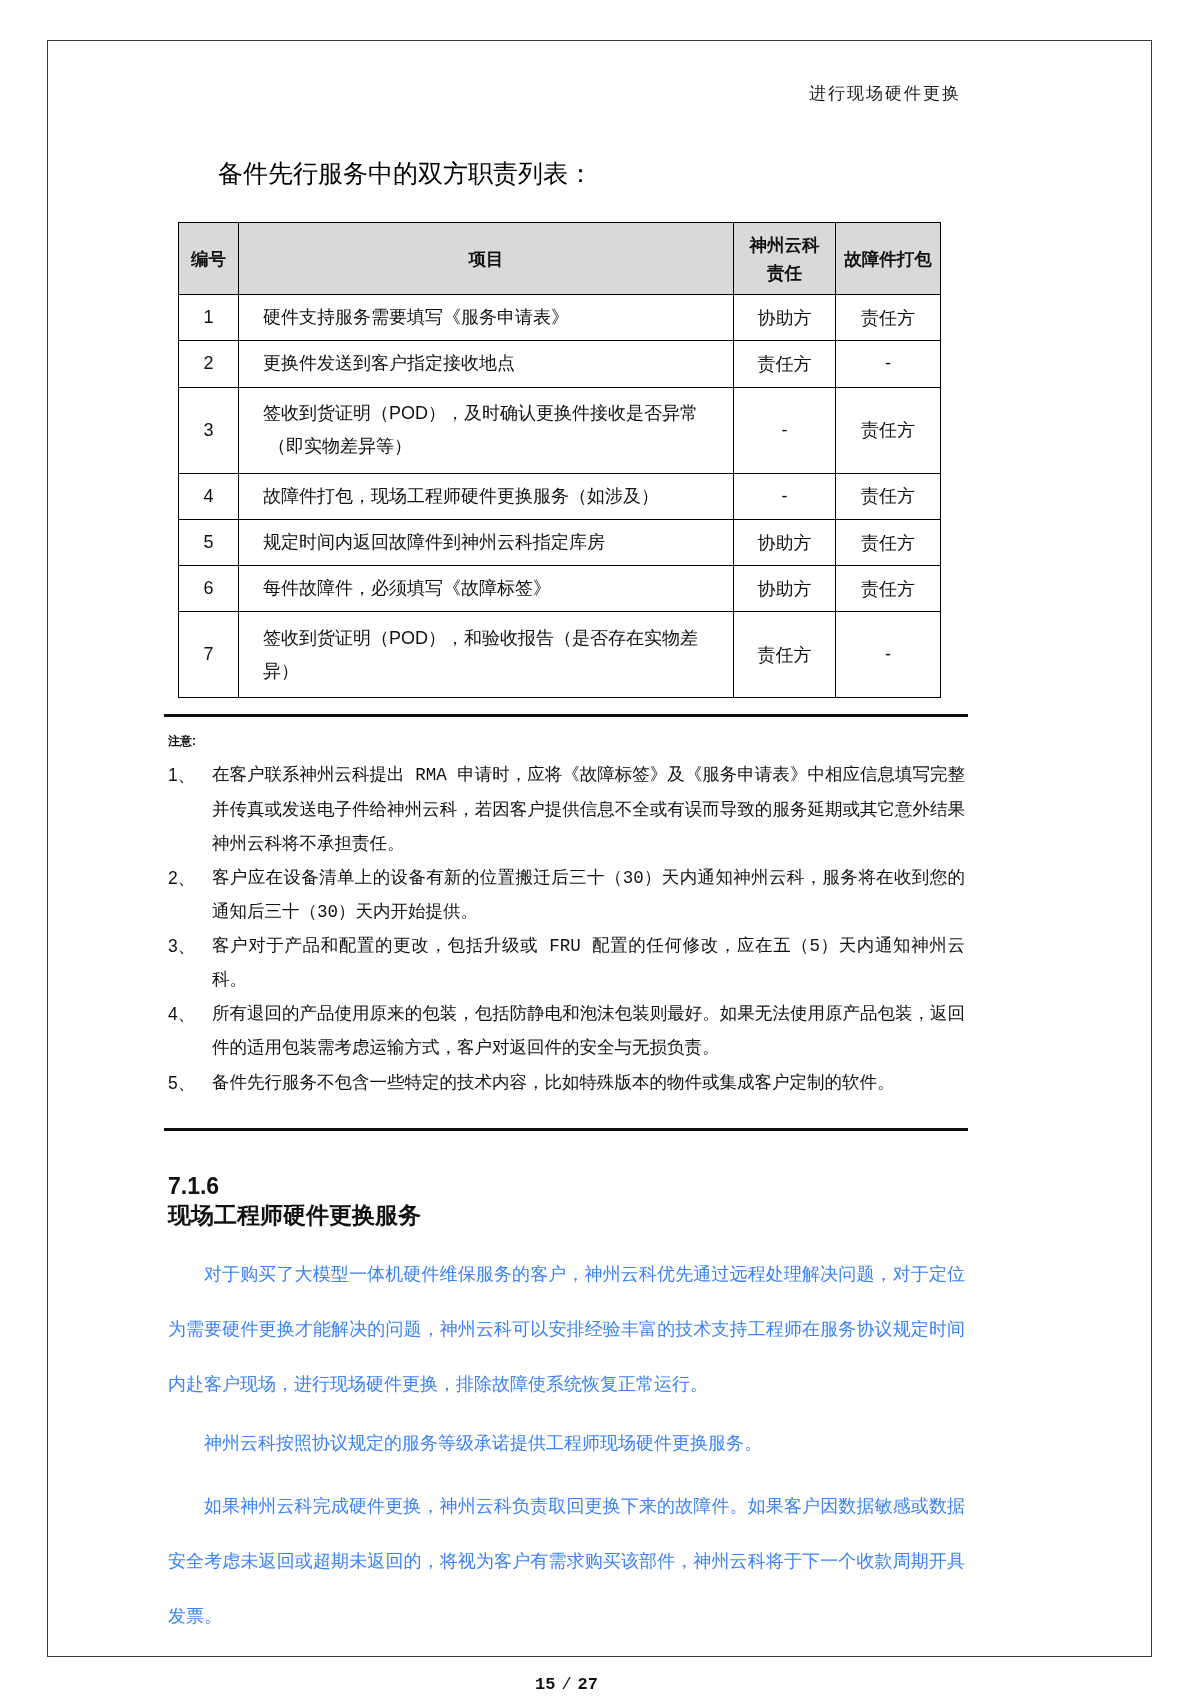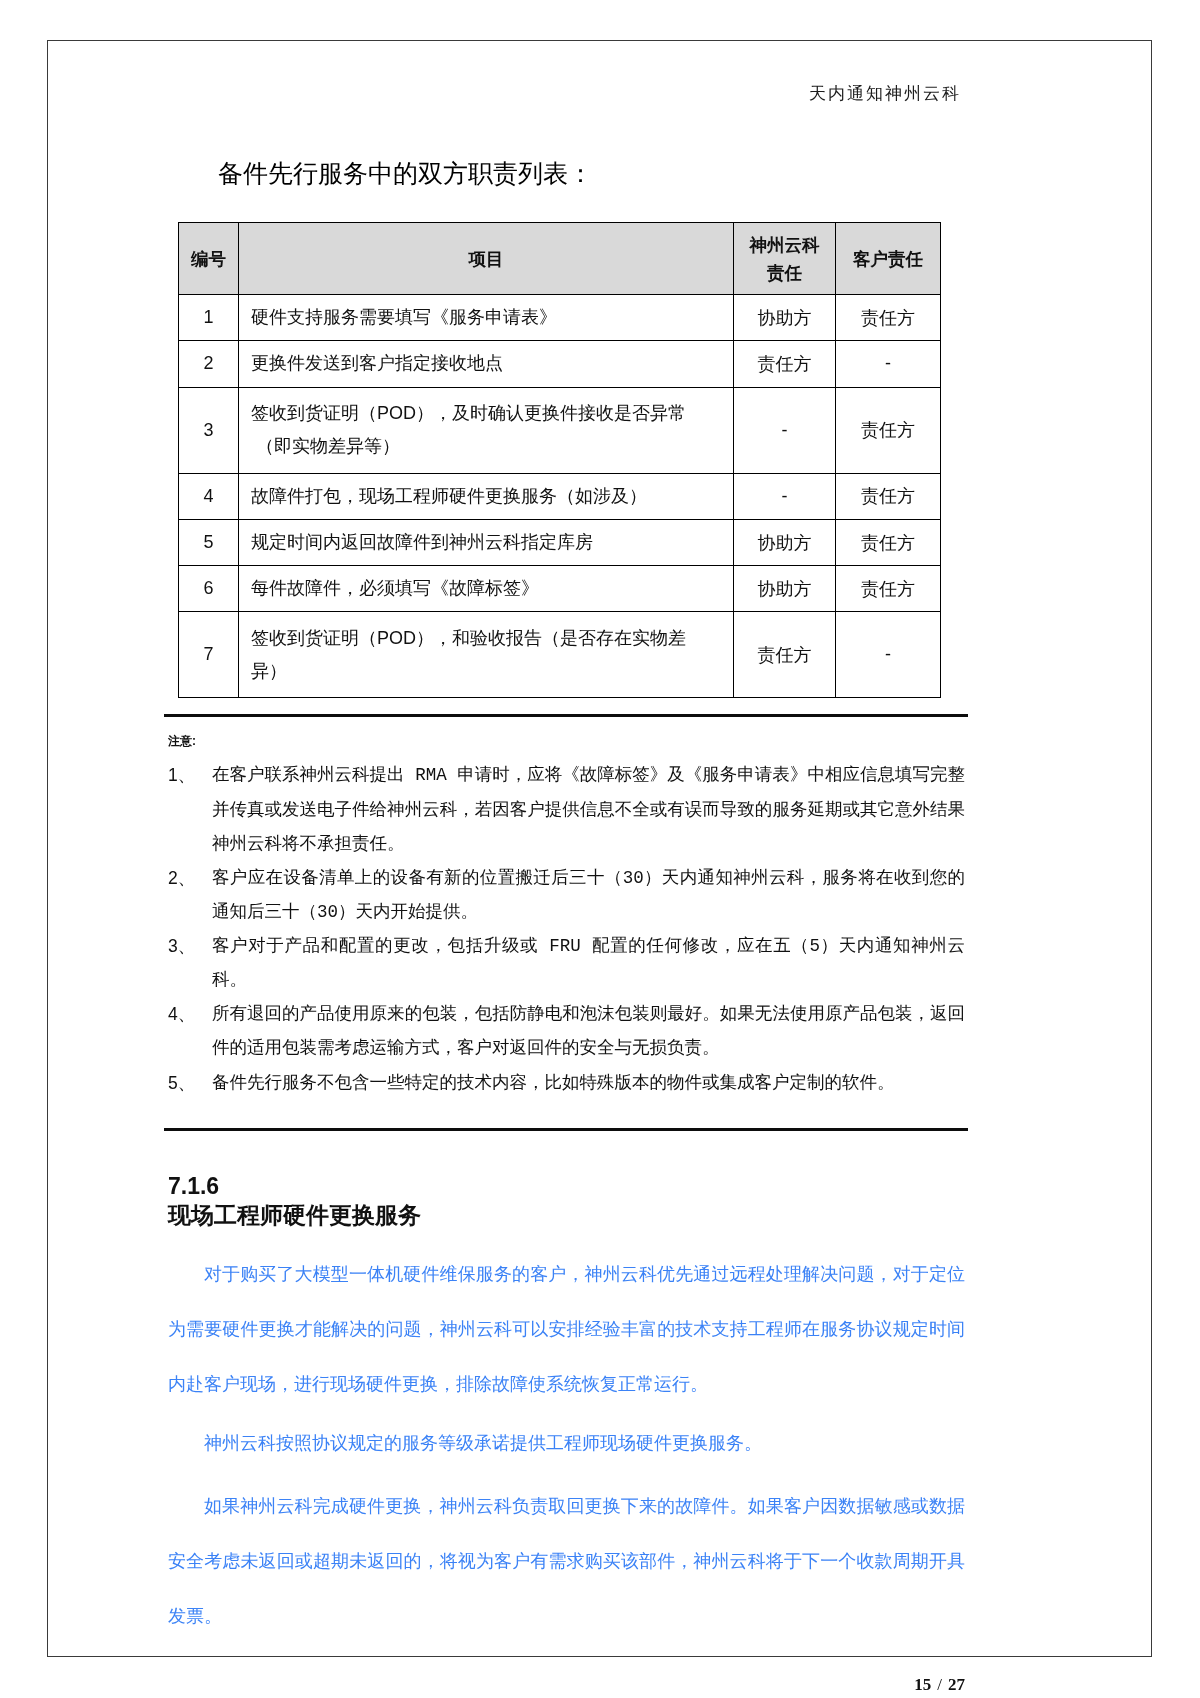"天内通知神州云科" div.doc-header { text: 天内通知神州云科 -> 进行现场硬件更换 }
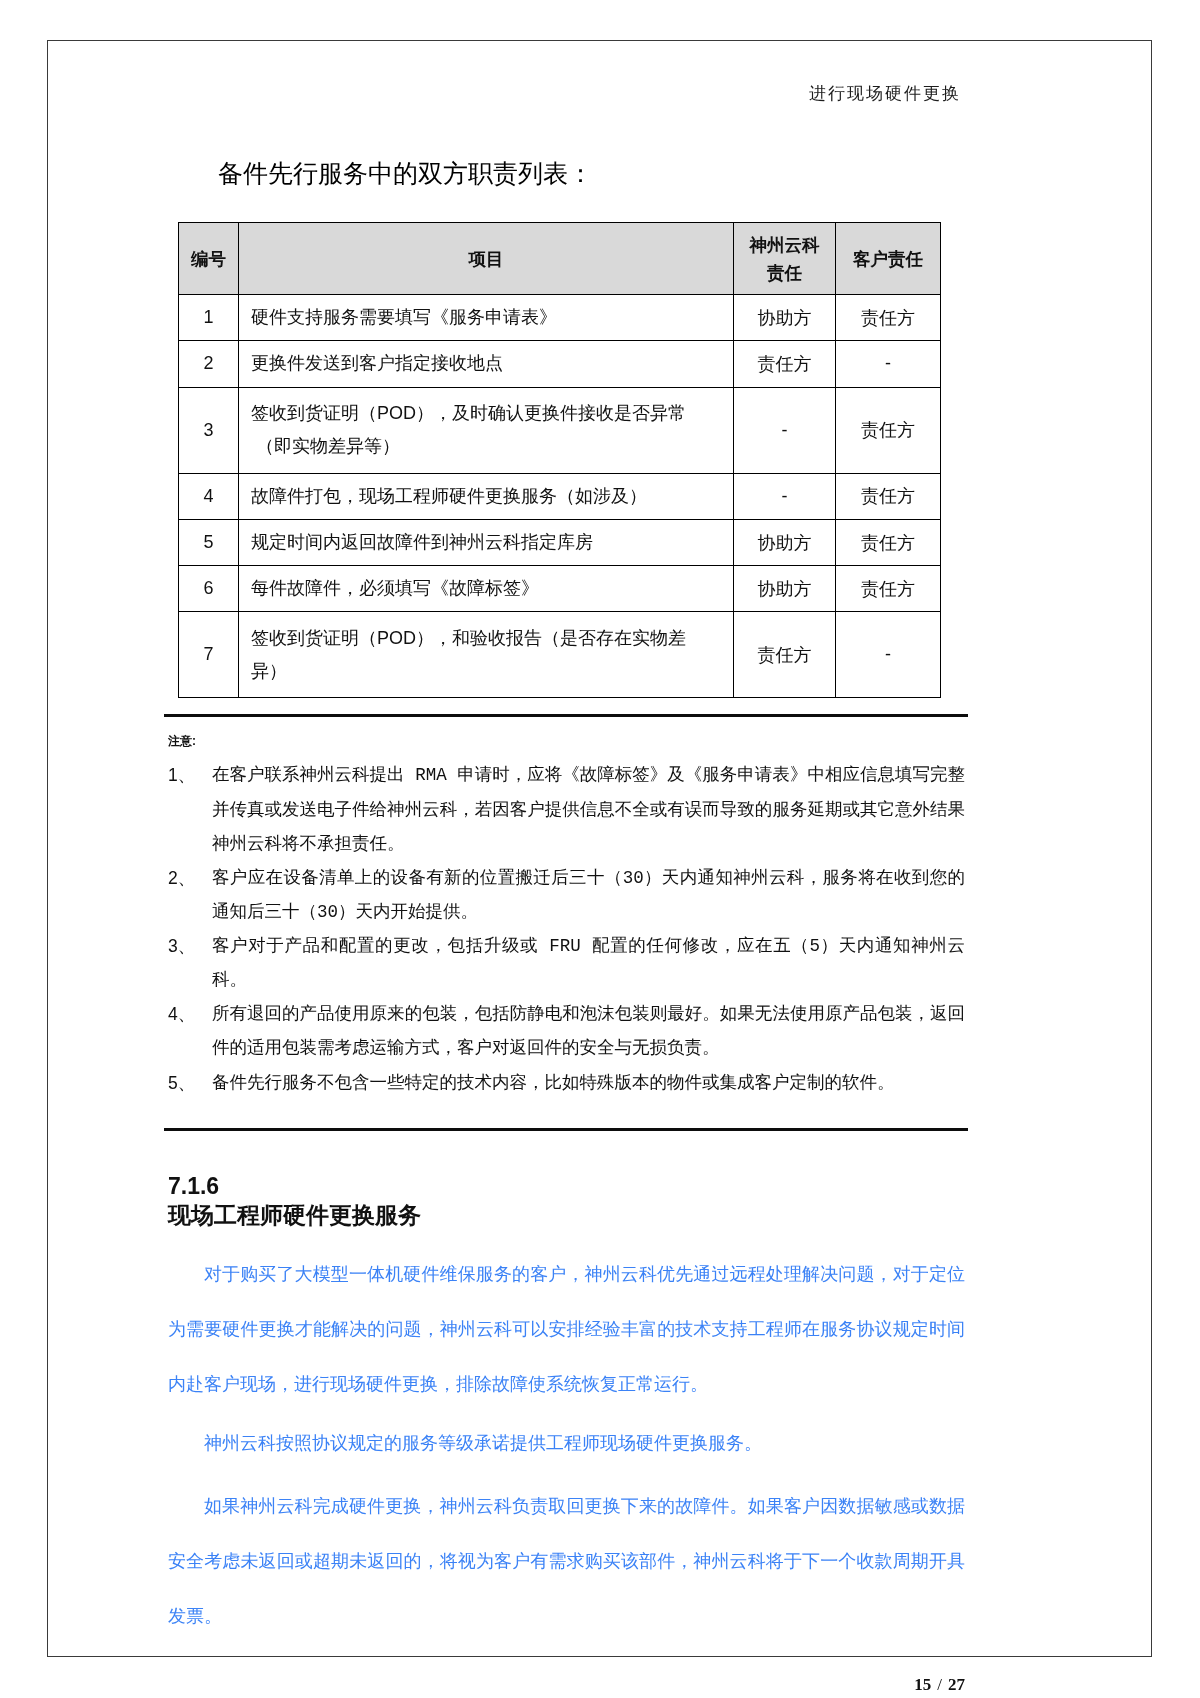"客户责任" th { text: 客户责任 -> 故障件打包 }
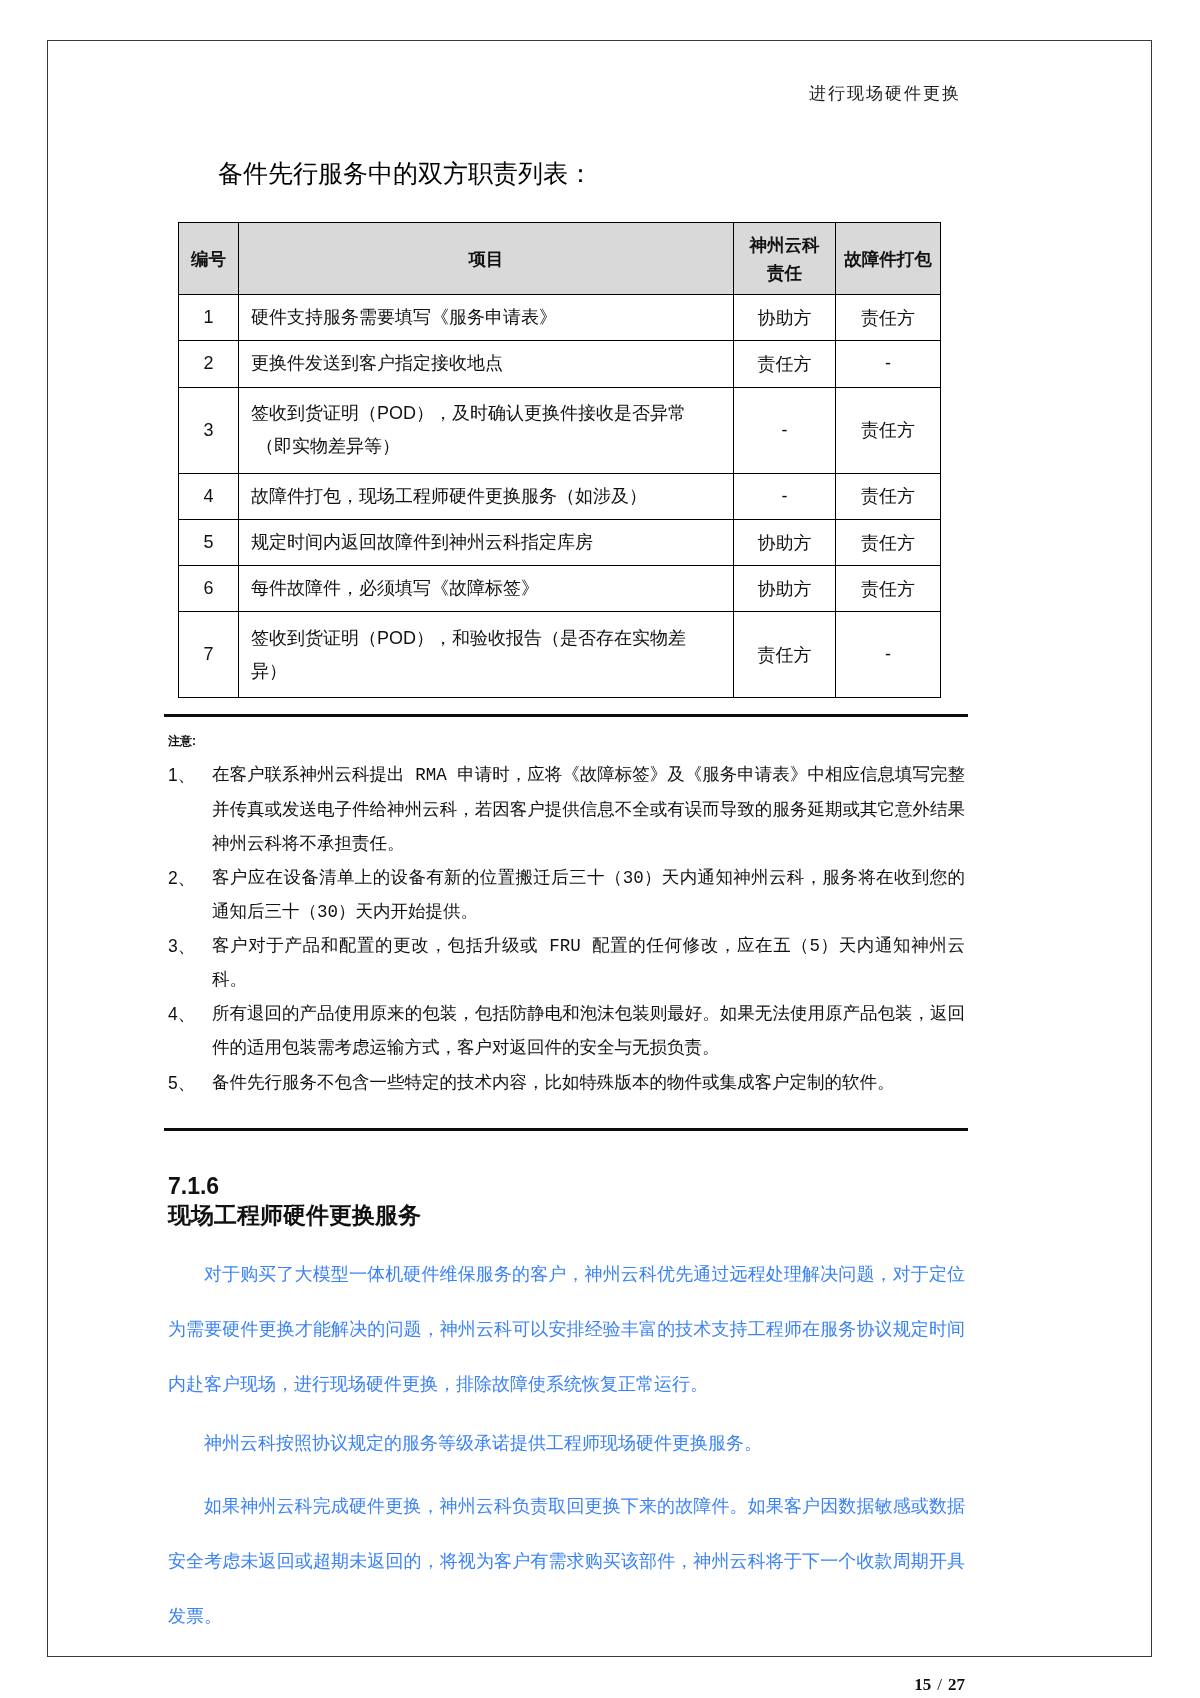"硬件支持服务需要填写《服务申请表》" .cell-item { padding: 6px 10px 6px 12px -> 6px 10px 6px 24px }
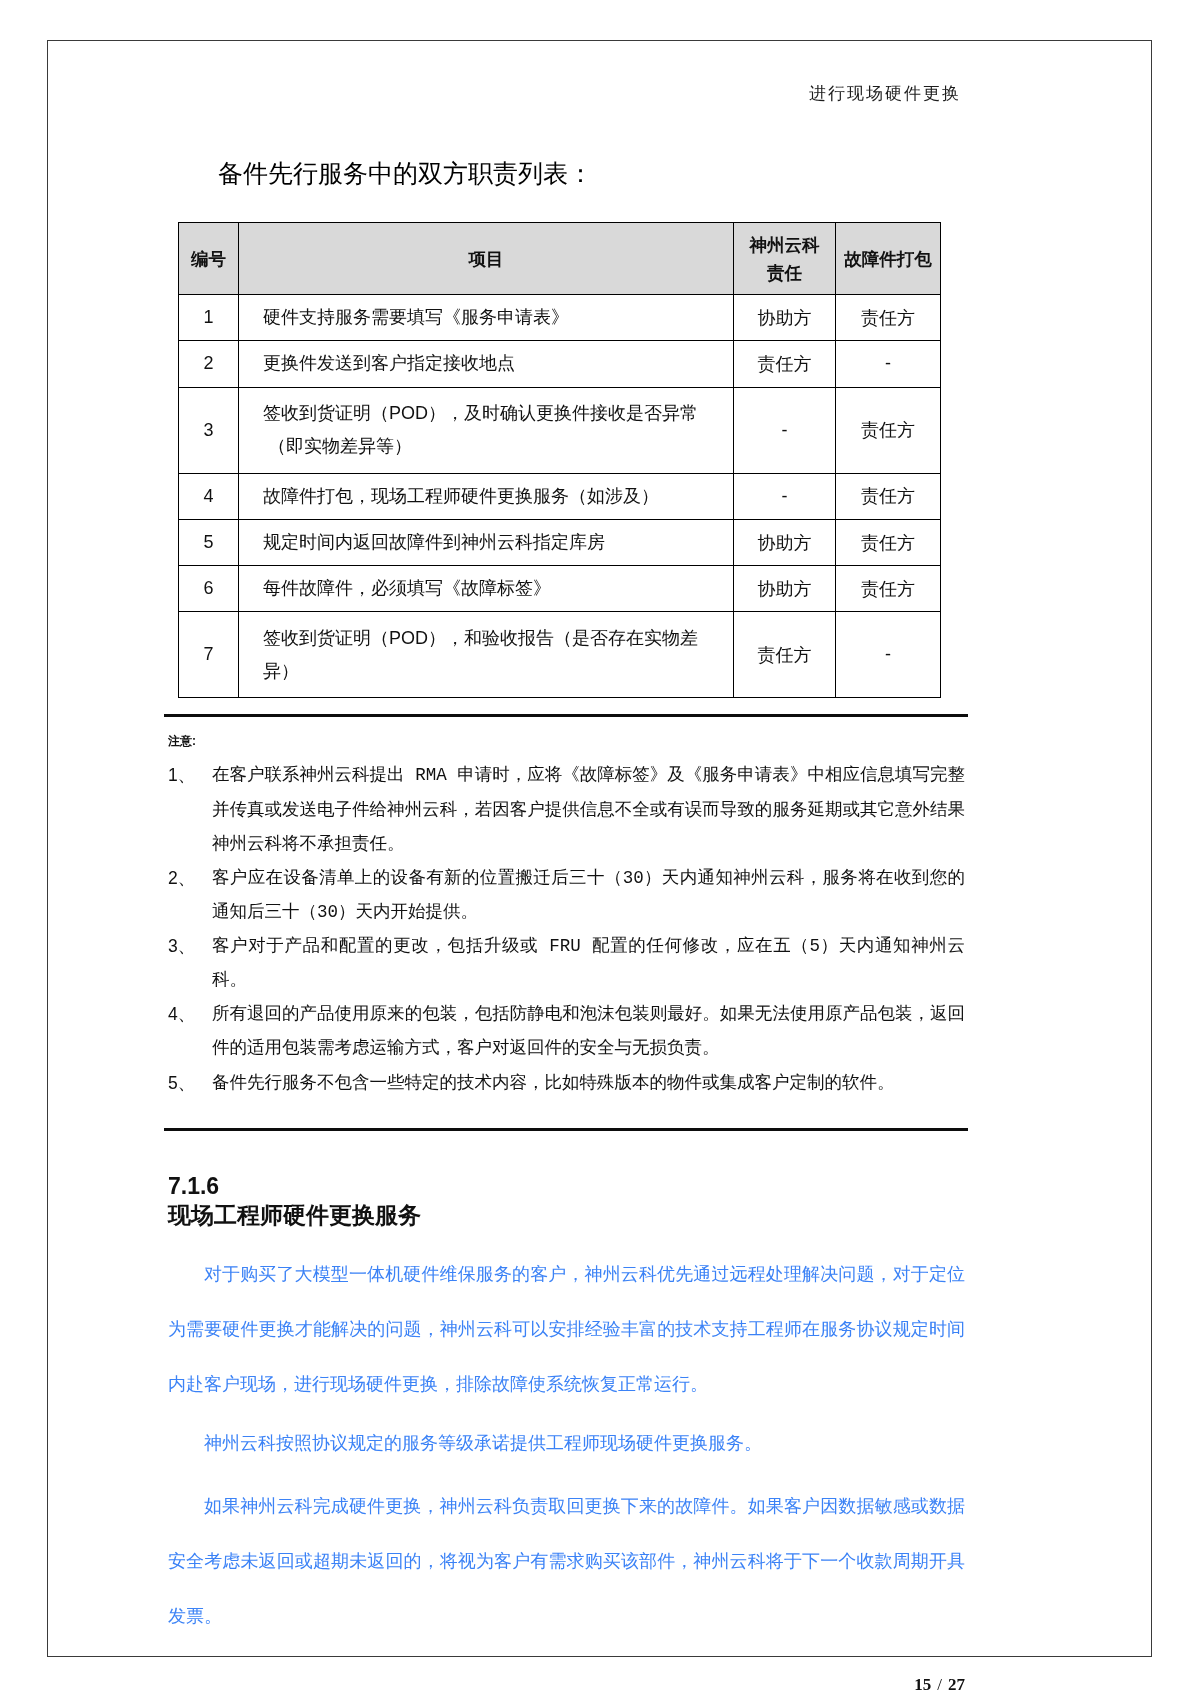"15 / 27" .doc-footer { font-family: Liberation Serif, serif -> Liberation Mono, monospace; text-align: right -> center }
